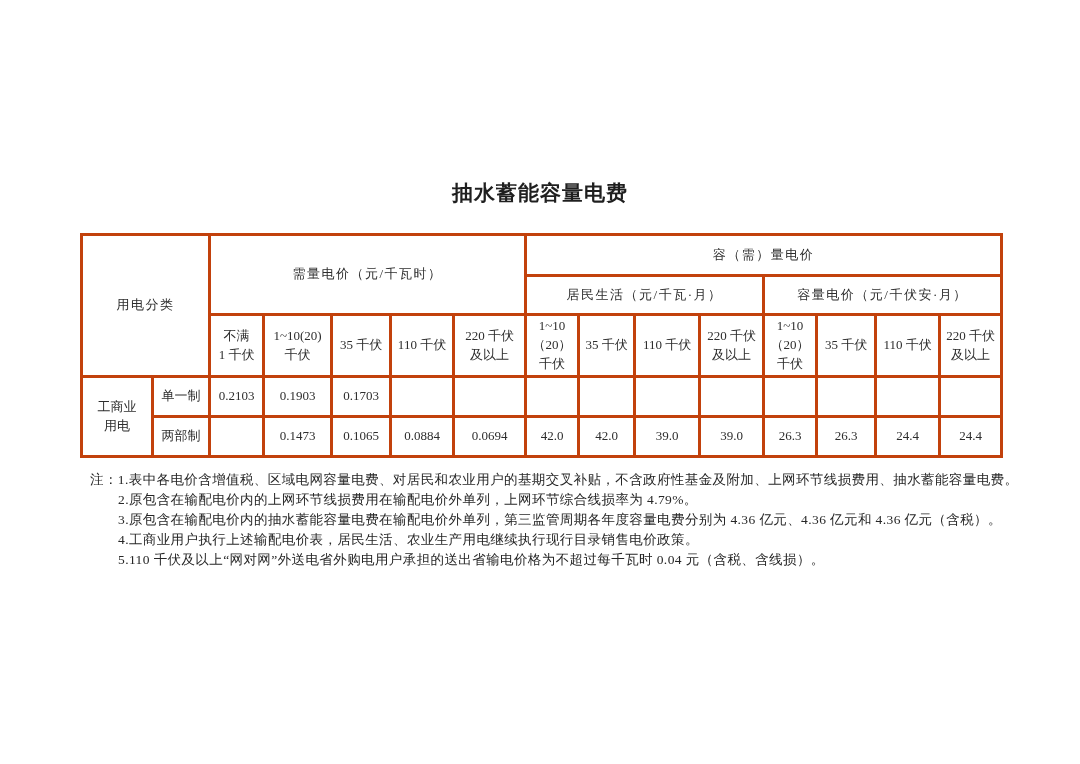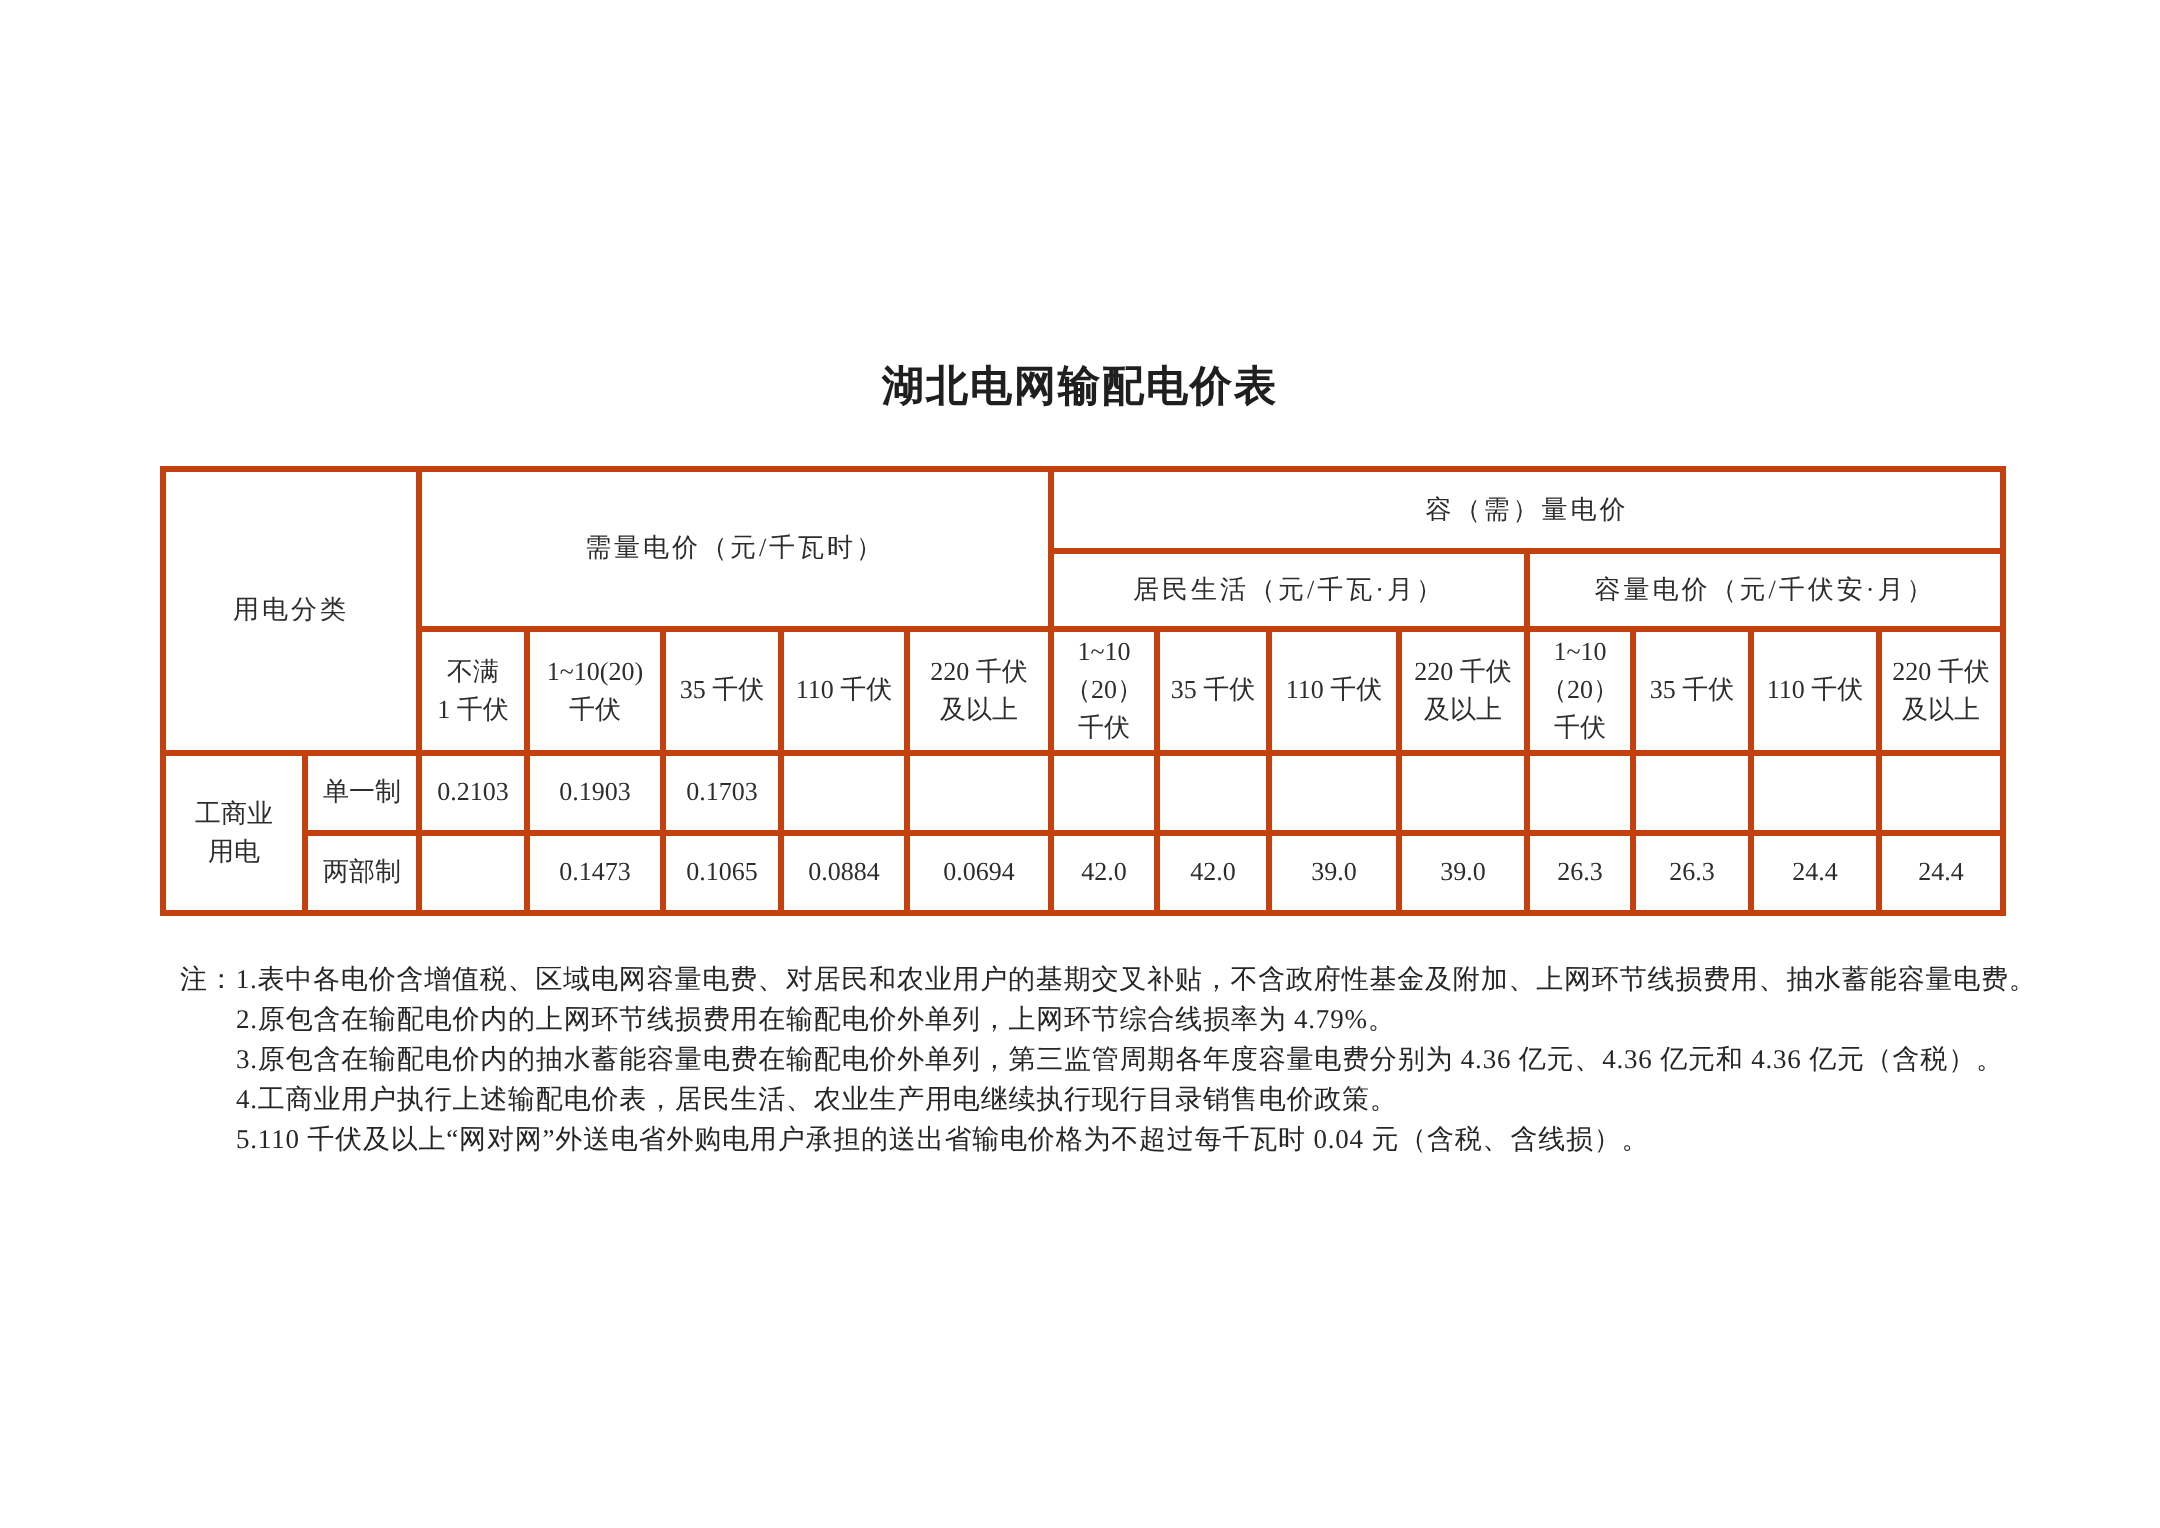"湖北电网输配电价表" div.doc-title { text: 湖北电网输配电价表 -> 抽水蓄能容量电费 }
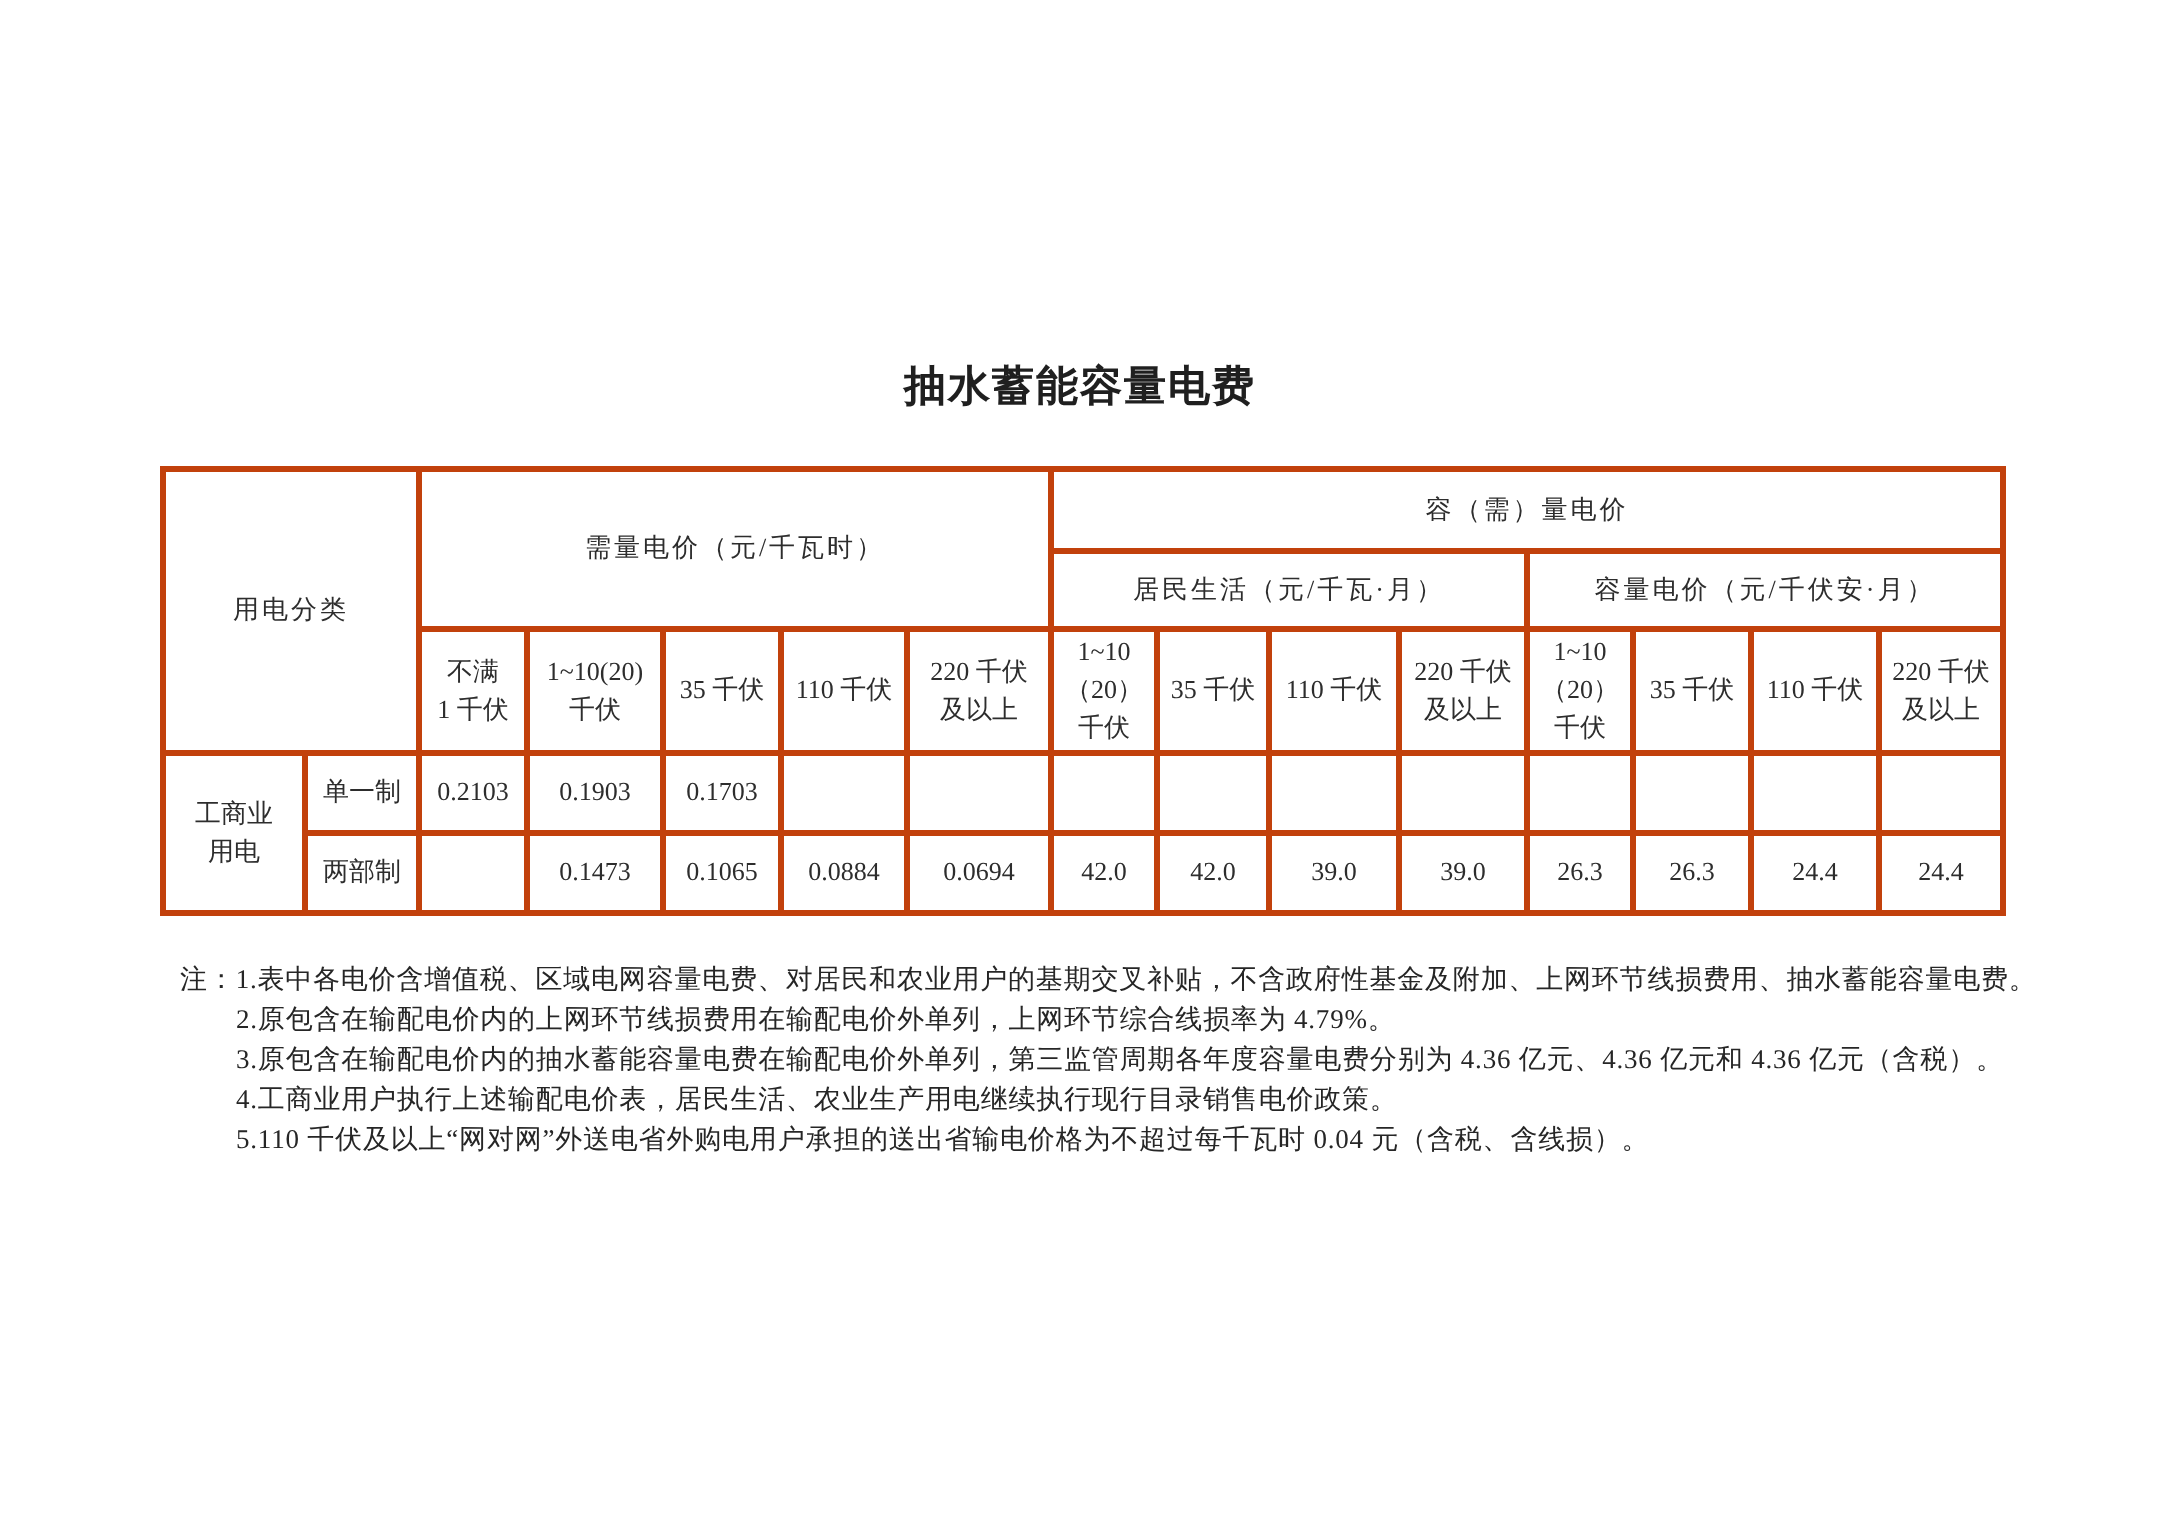"注：1.表中各电价含增值税、区域电网容量电费、对居民和农业用户的基期交叉补贴，不" .notes { top: 480px -> 470px }
